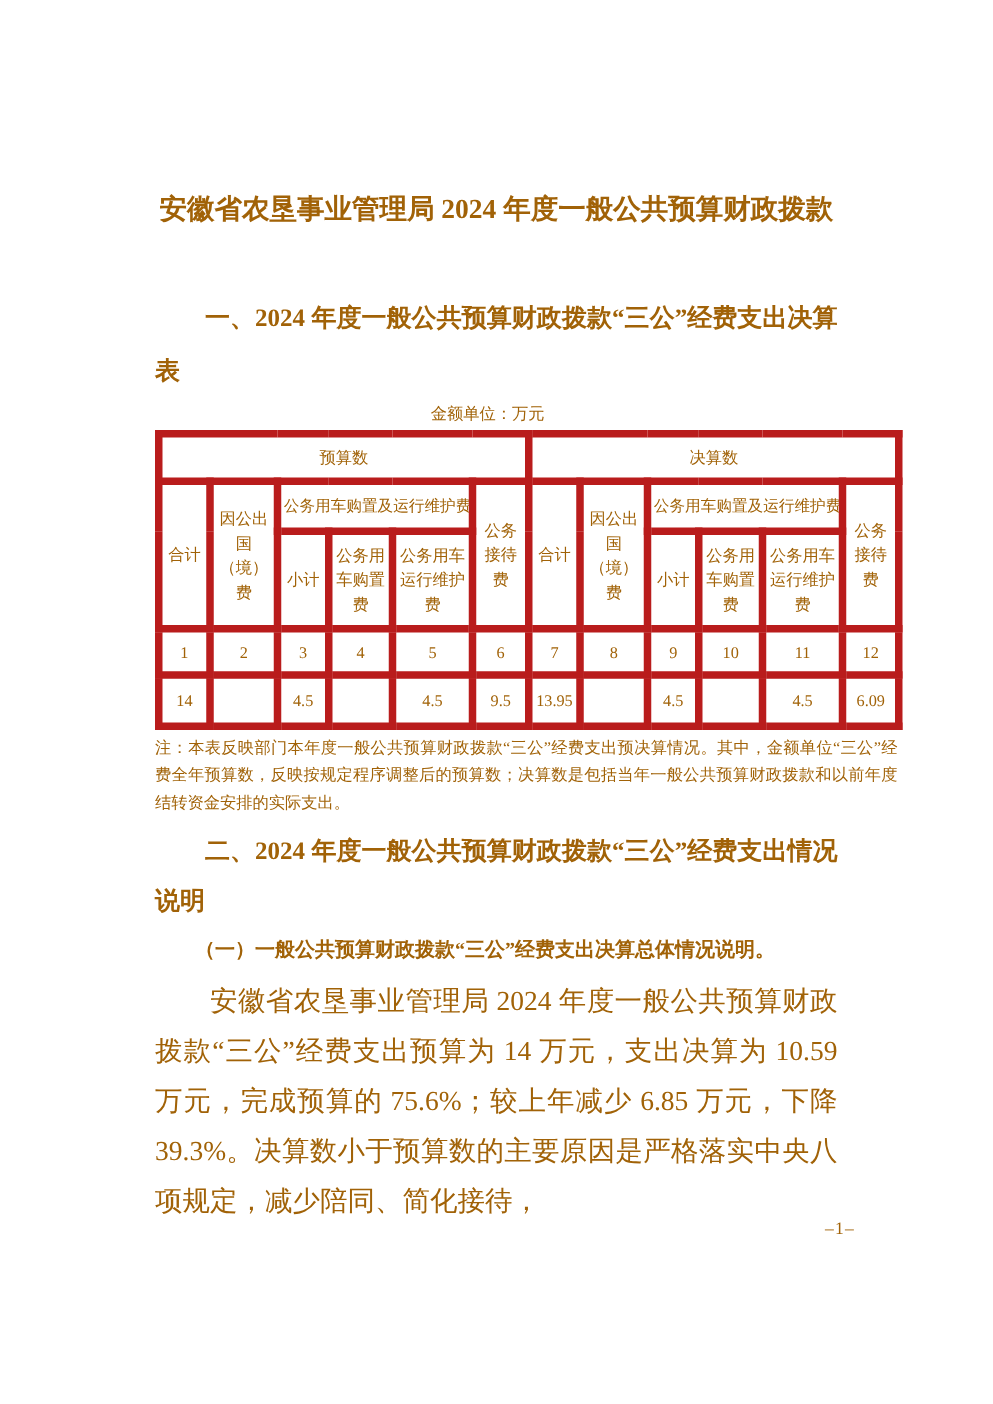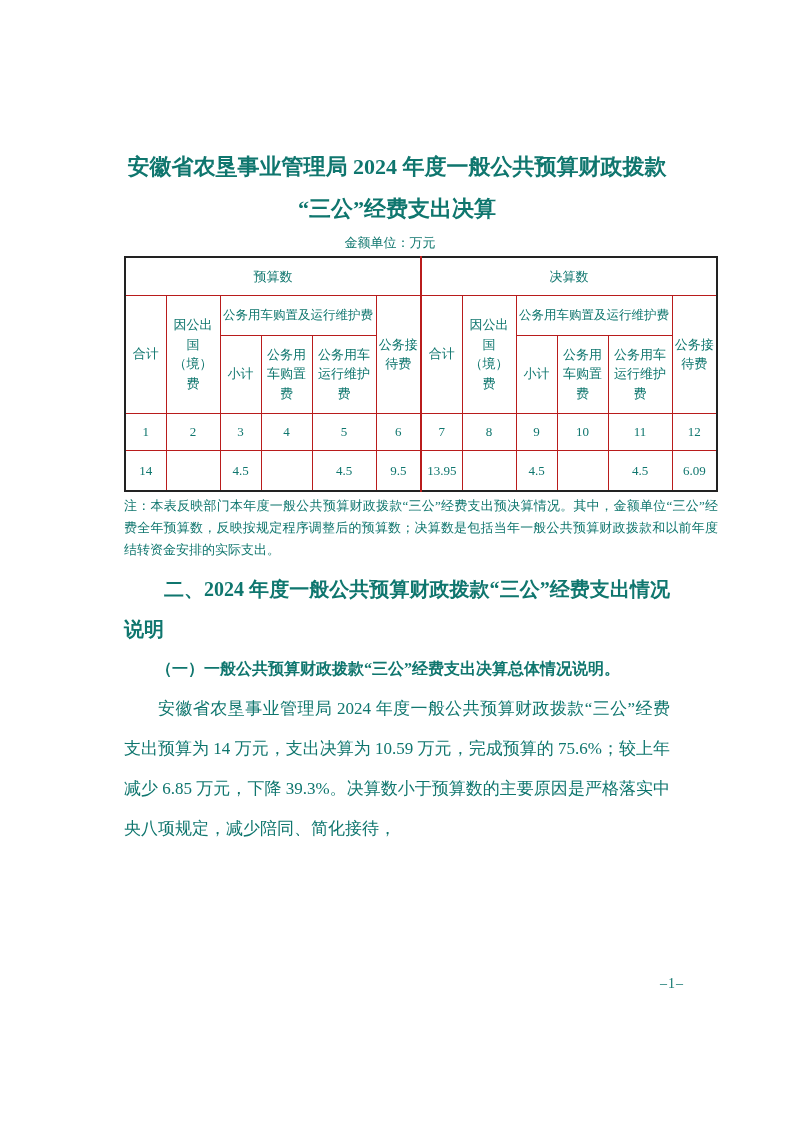"安徽省农垦事业管理局 2024 年度一般公共预算财政拨款" .page { color: #0f766e -> #a16207 }
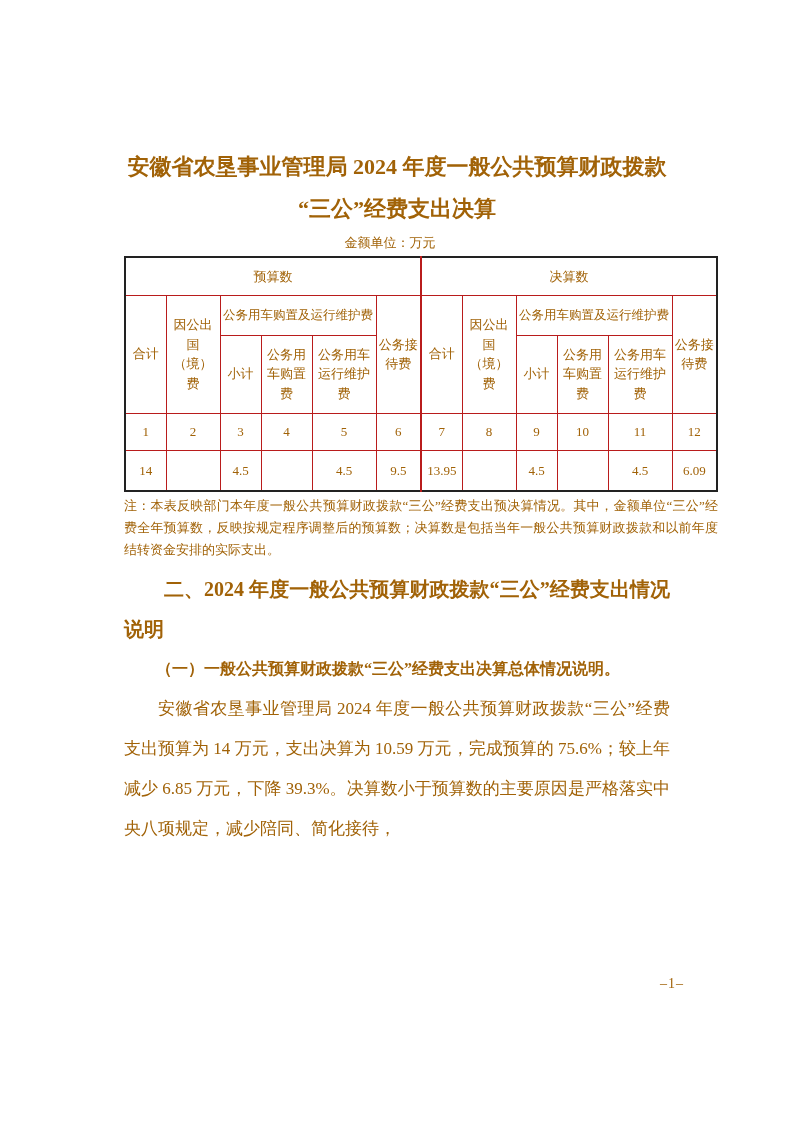"“三公”经费支出决算" span { html: <span>“三公”经费支出决算</span> -> none }
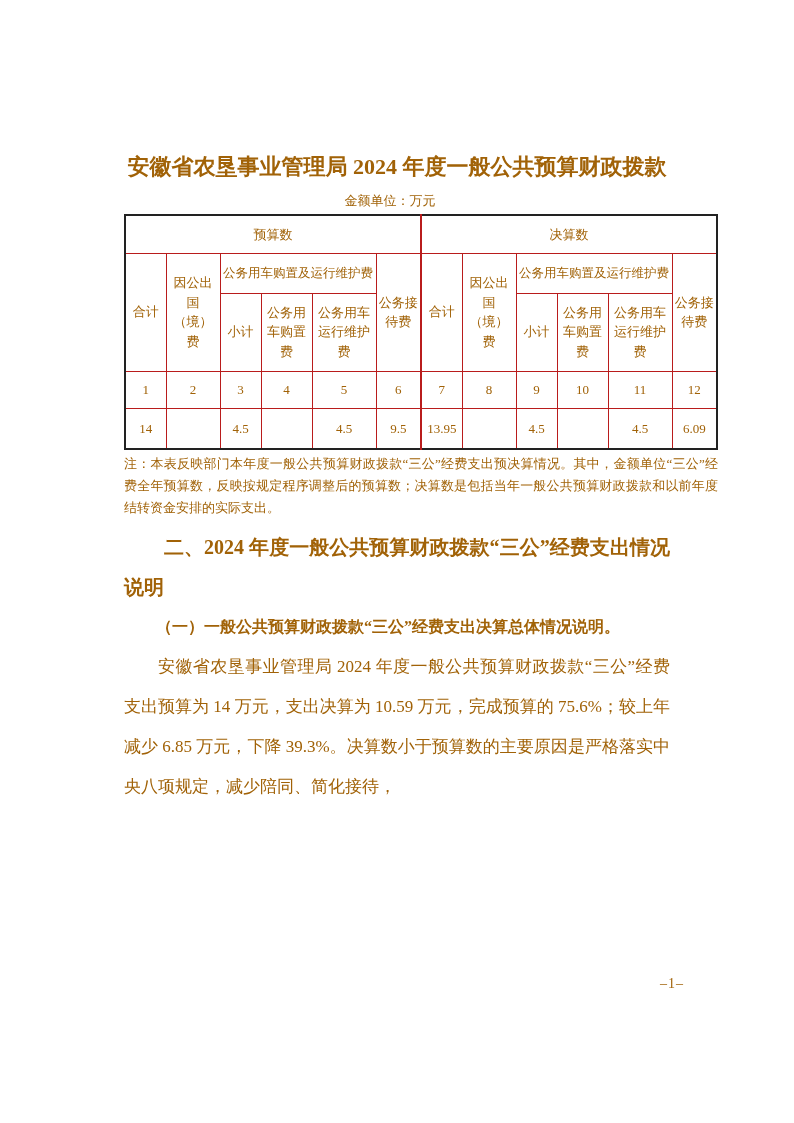"一、2024 年度一般公共预算财政拨款“三公”经费支出决算表" h2.section-heading { html: none -> <h2>一、2024 年度一般公共预算财政拨款“三公”经费支出决算表</h2> }
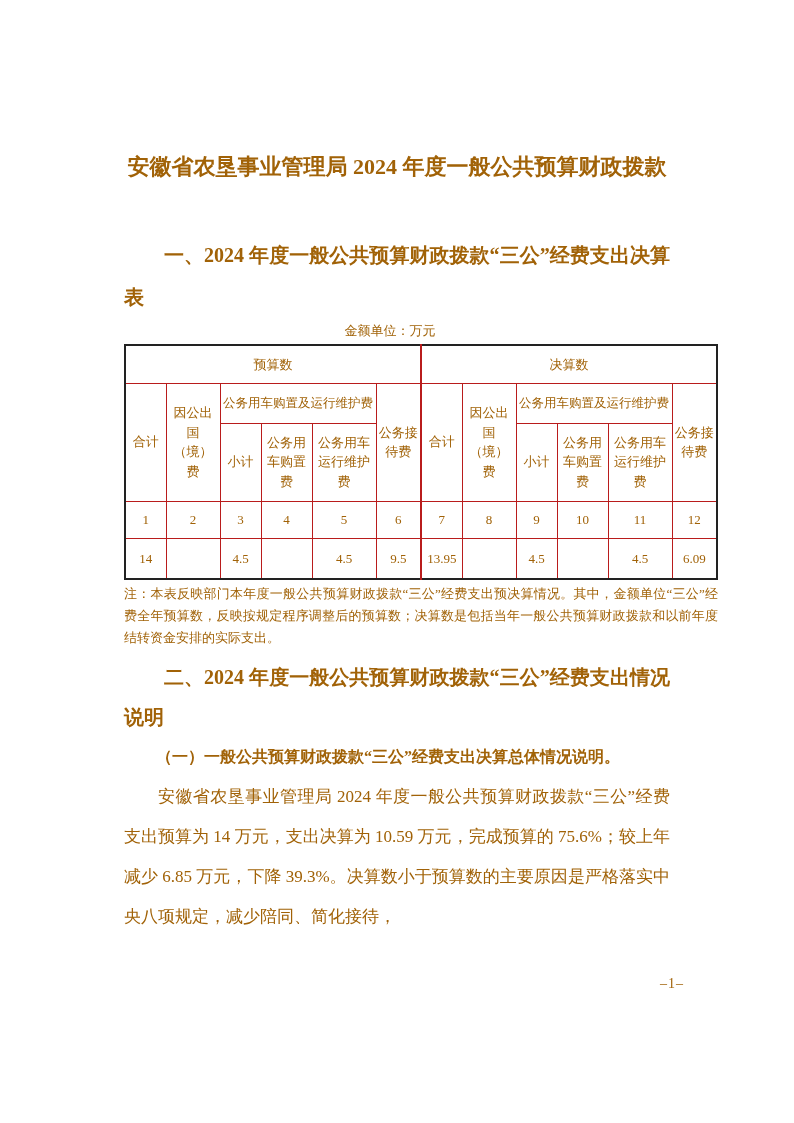"预算数" table.expense td { border: 1px solid #b91c1c -> 6px solid #b91c1c }
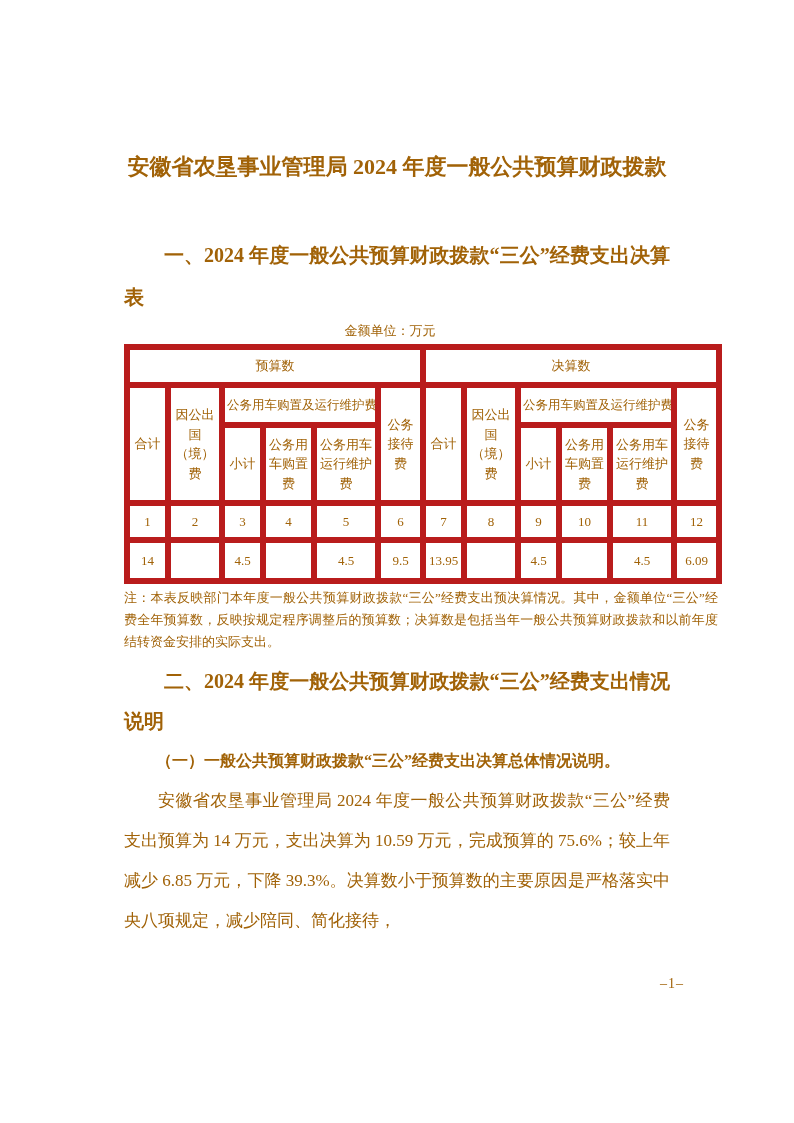"安徽省农垦事业管理局 2024 年度一般公共预算财政拨款“三公”经费支出预算为" .body-para { font-size: 17px -> 22px }
